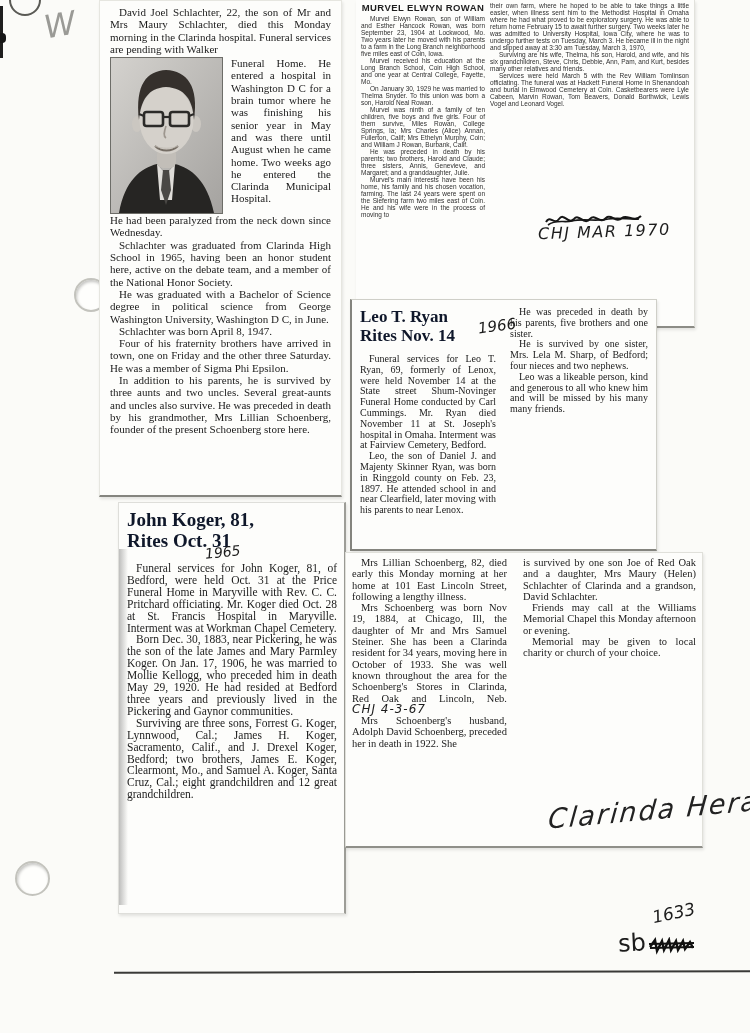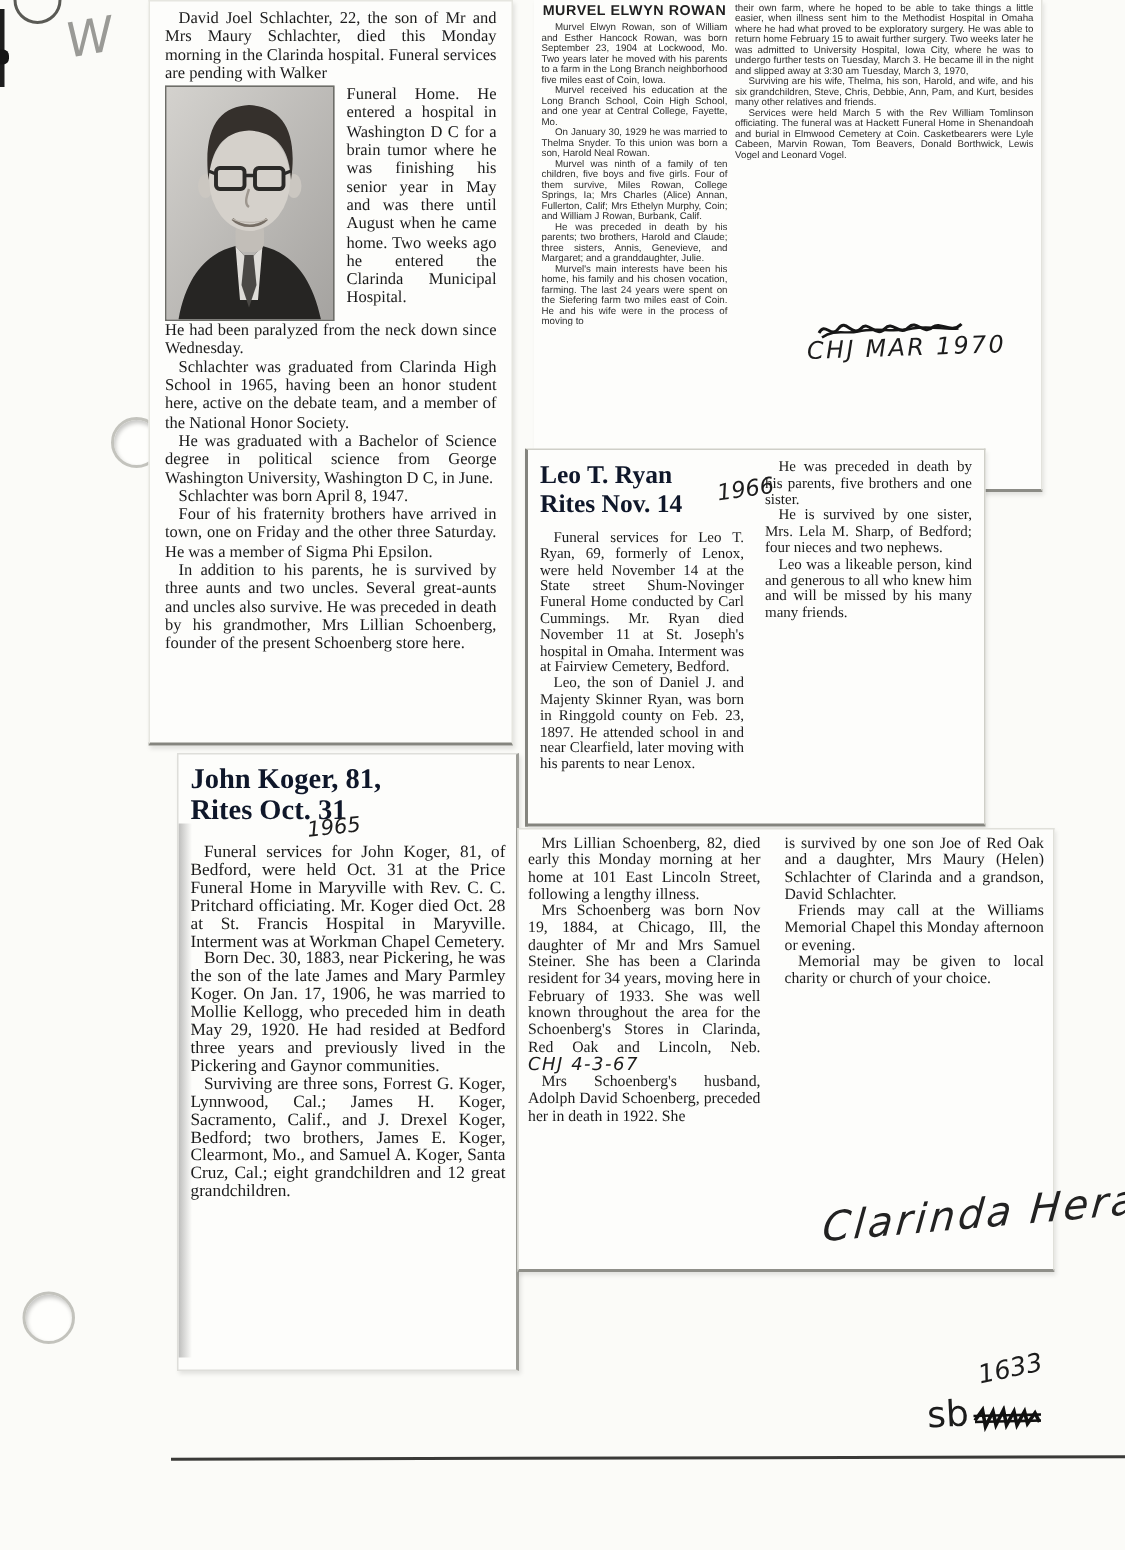"Mrs Schoenberg was born Nov" span { text: February -> October }
